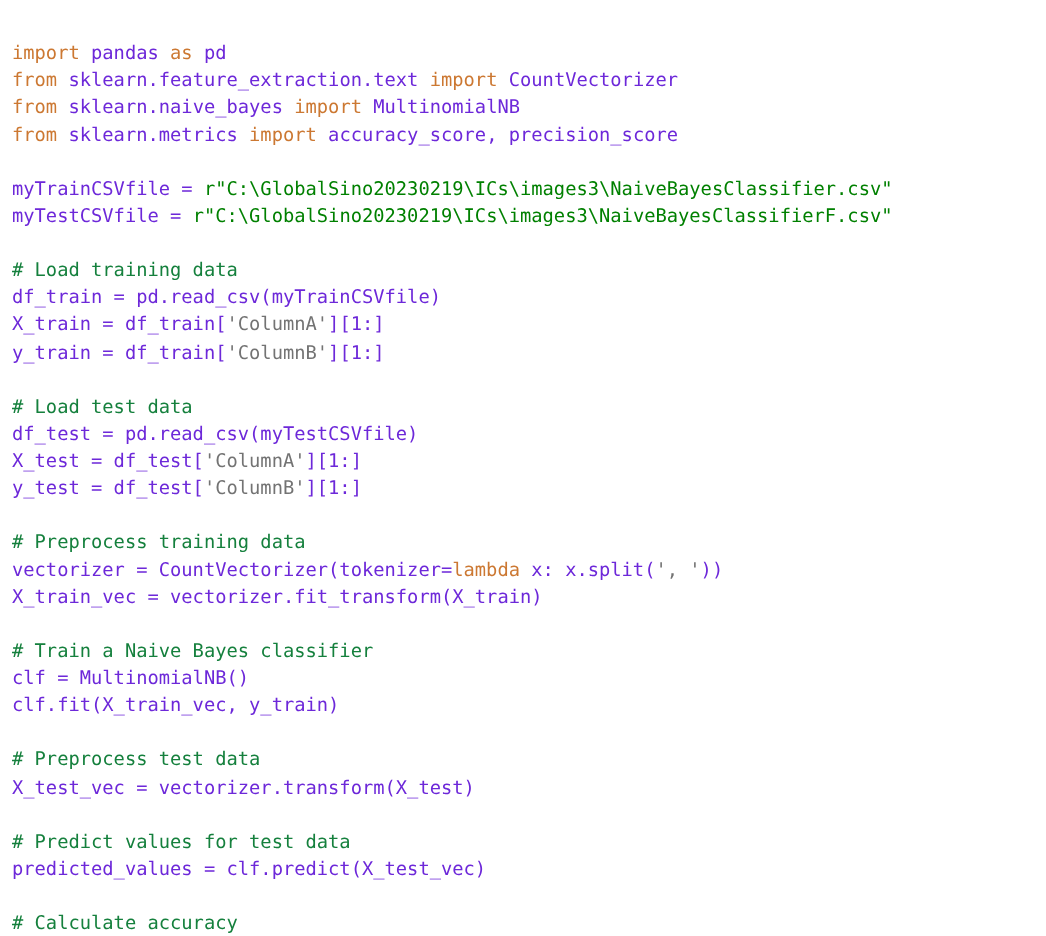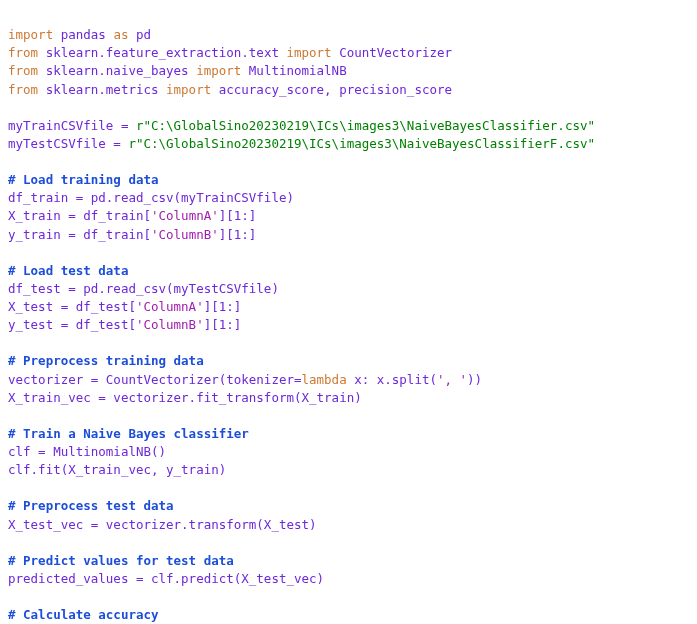"# Load training data" .darkred { color: #1d4ed8 -> #15803d; font-weight: bold -> none }
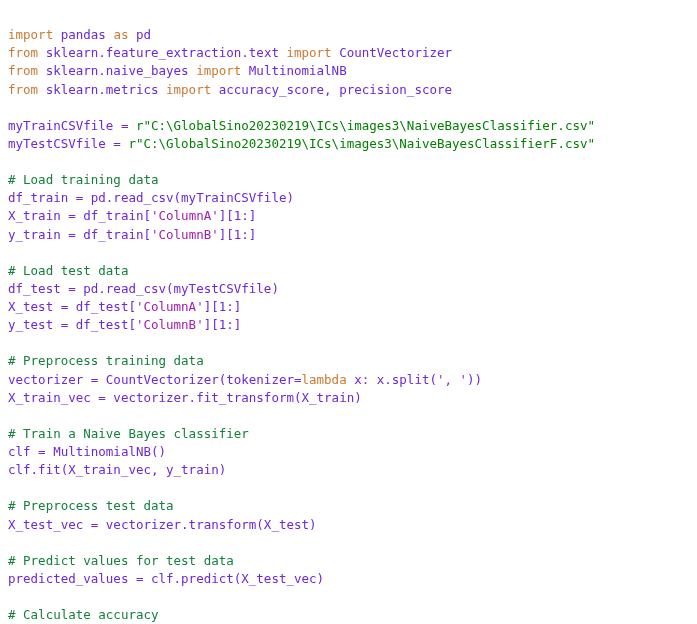"'ColumnA'" .olive { color: #a21caf -> #737373 }
